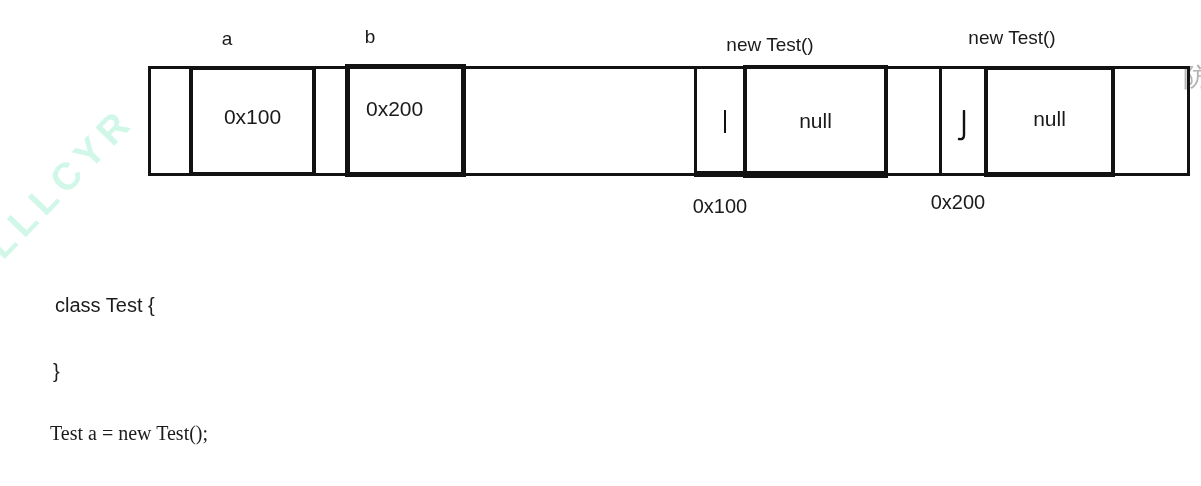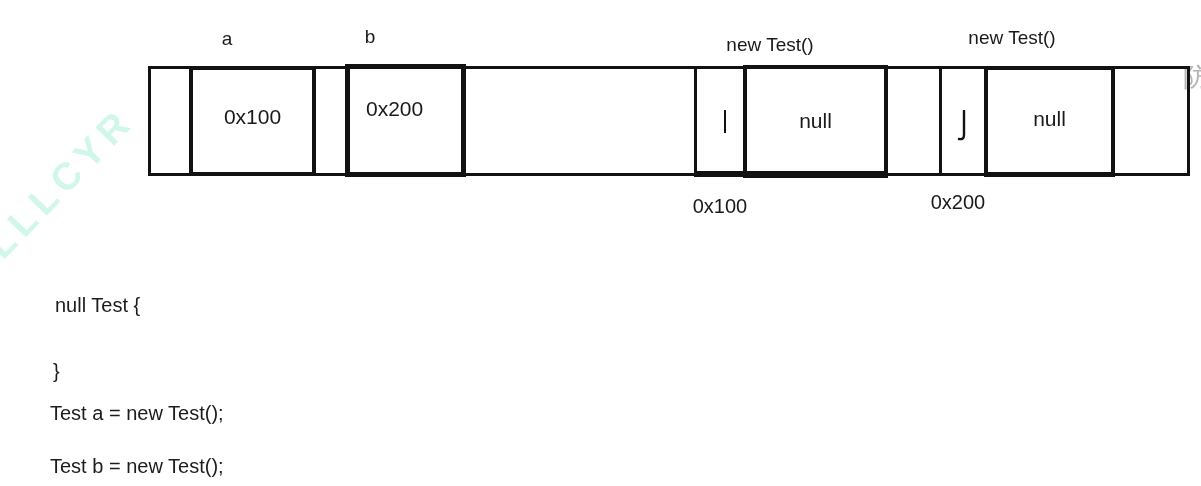"null Test {" div.abs { text: null -> class }
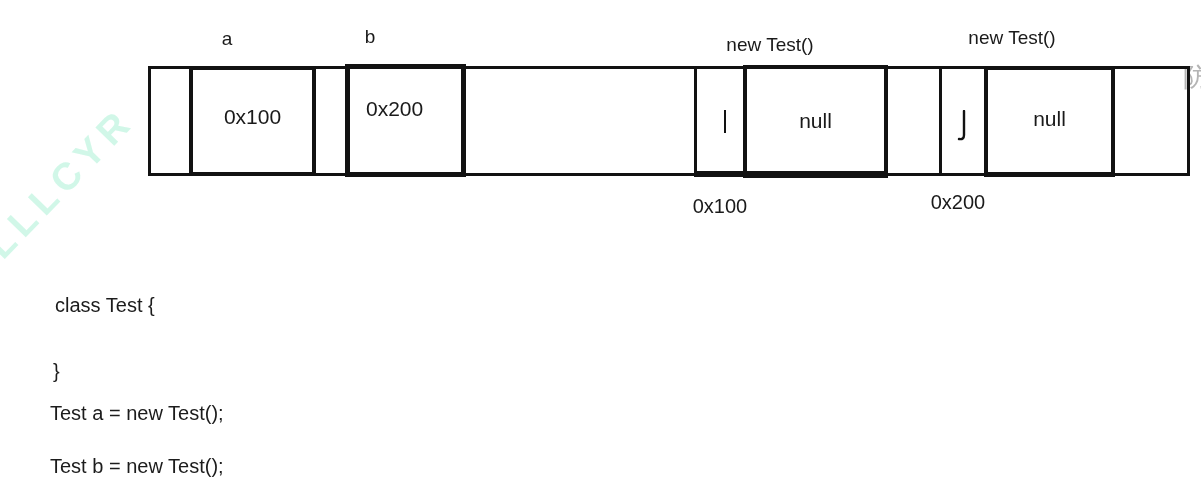"Test a = new Test();" .code-l4 { font-family: none -> Liberation Serif, serif; top: 402px -> 422px }
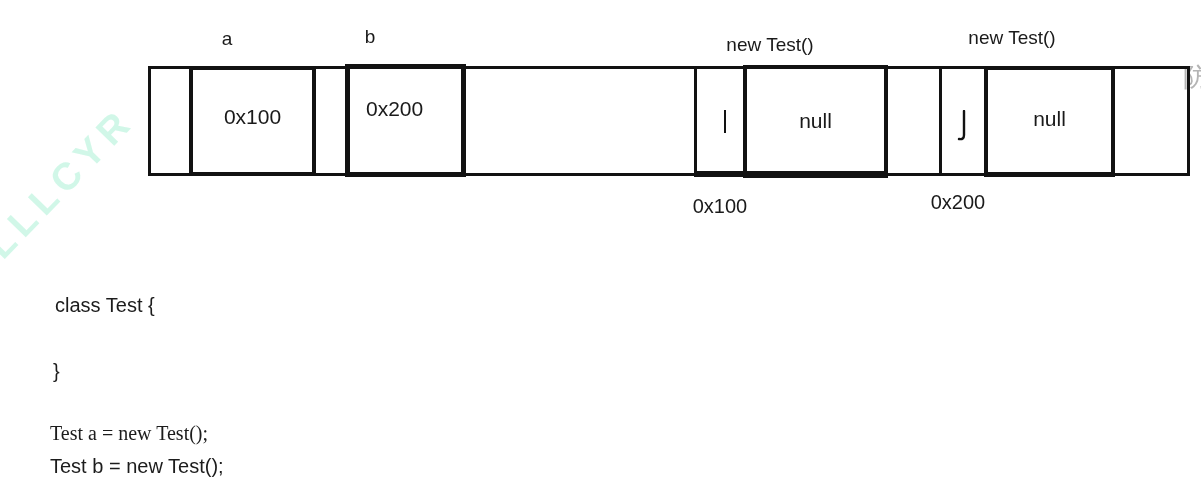"Test b = new Test();" div.abs { html: <div>Test b = new Test();</div> -> none }
